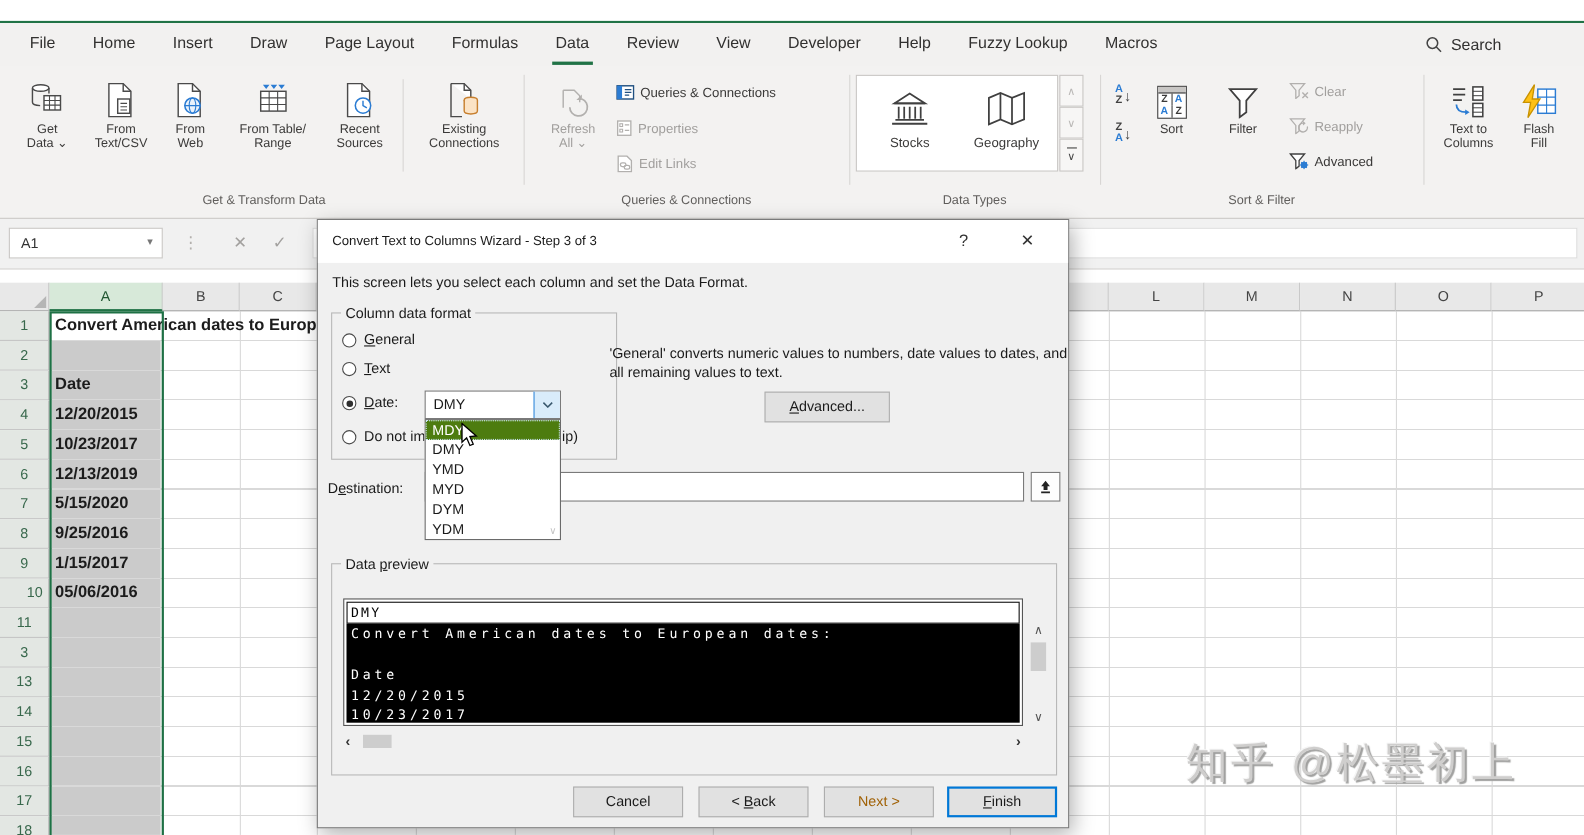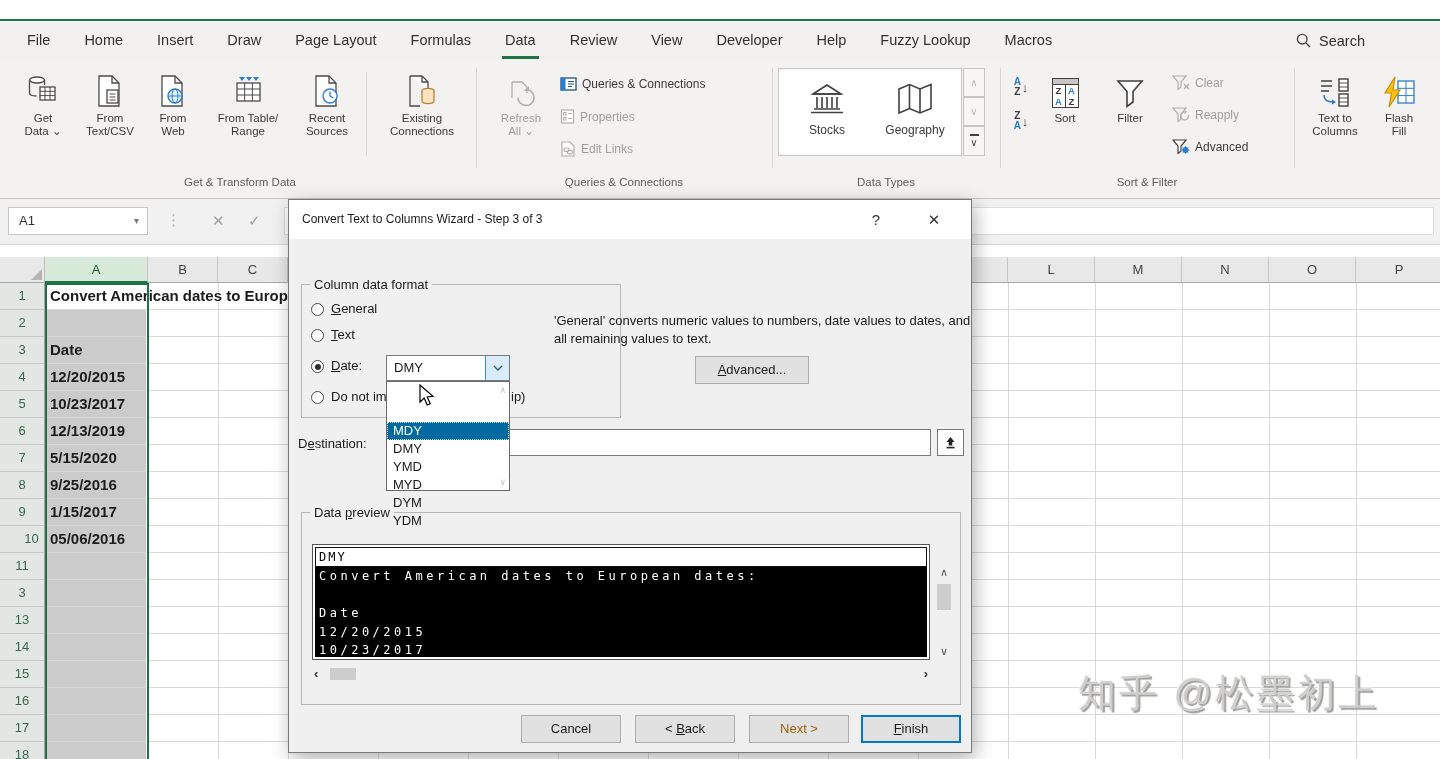"This screen lets you select" div.dinstr { html: none -> <div>This screen lets you select each column and set the Data Format.</div> }
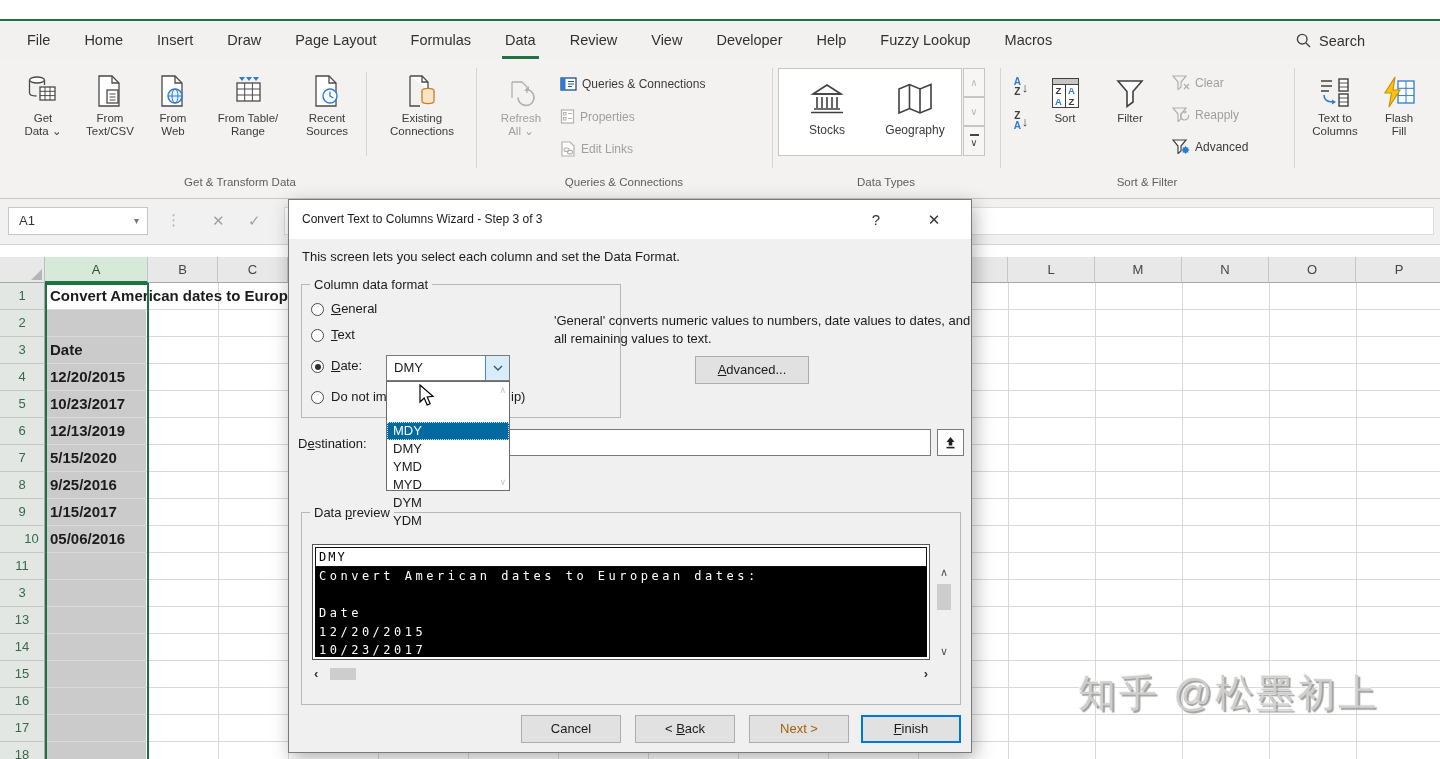"Column data format" div.grpbox { width: 320px -> 260px }
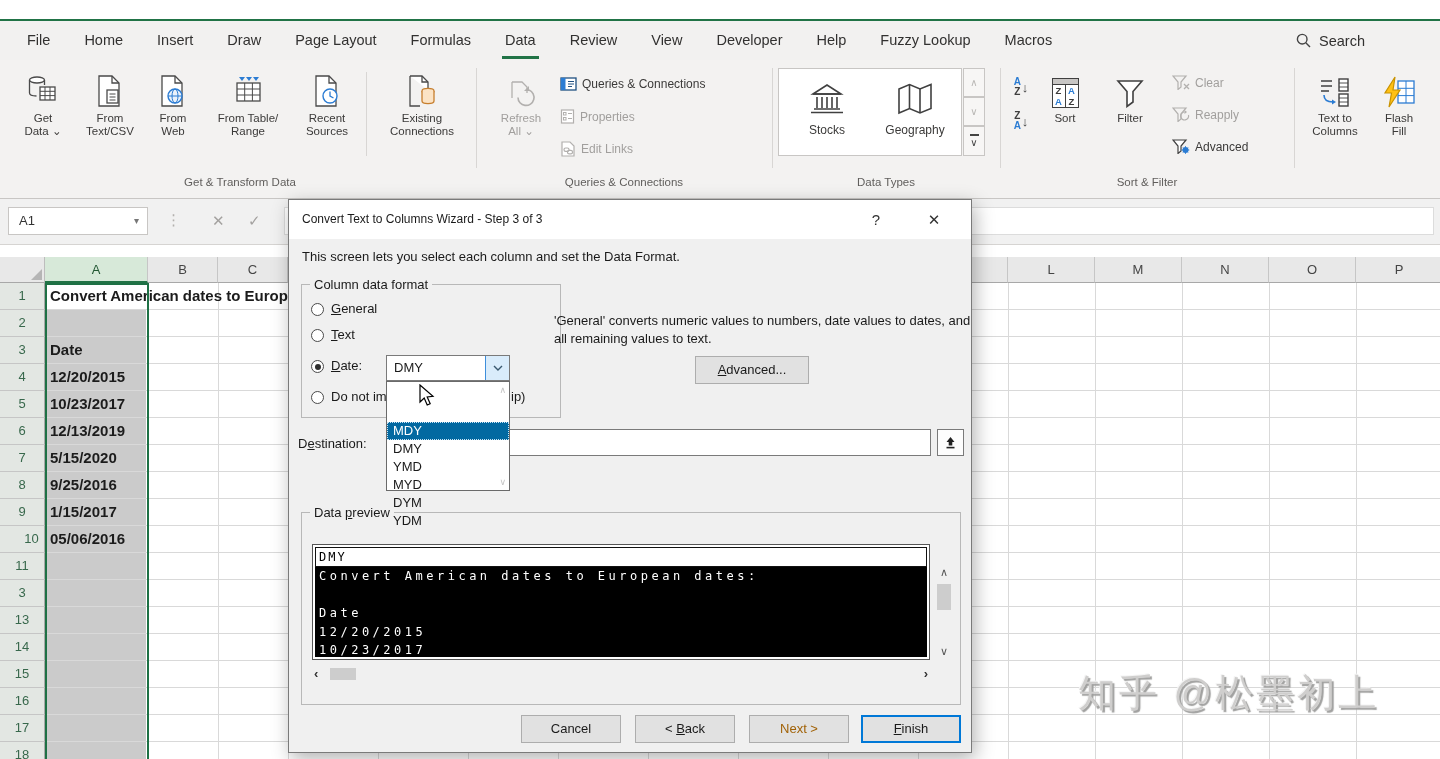"MDY" .opt.sel { background: #0369a1 -> #4d7c0f; margin-top: 40px -> none }
